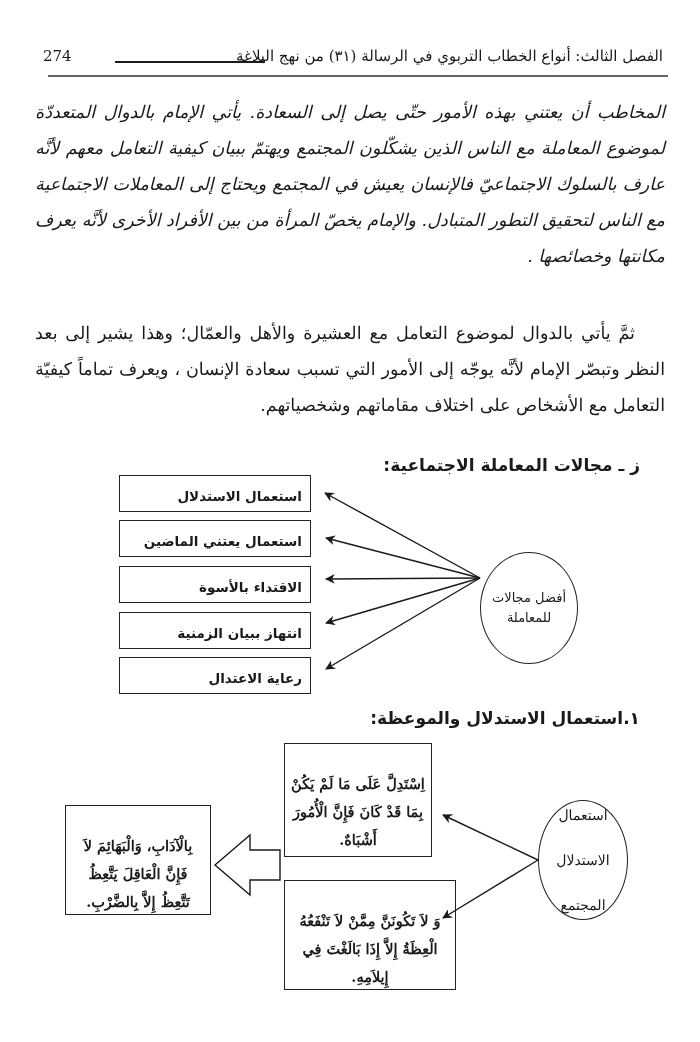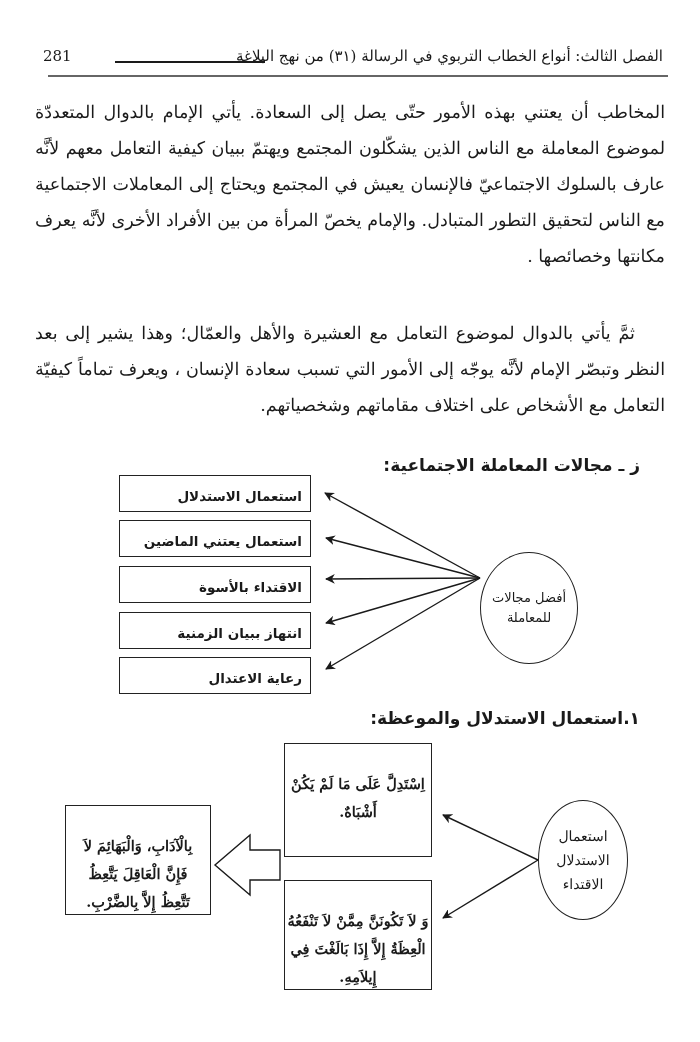"281" span.header-page { text: 281 -> 274 }
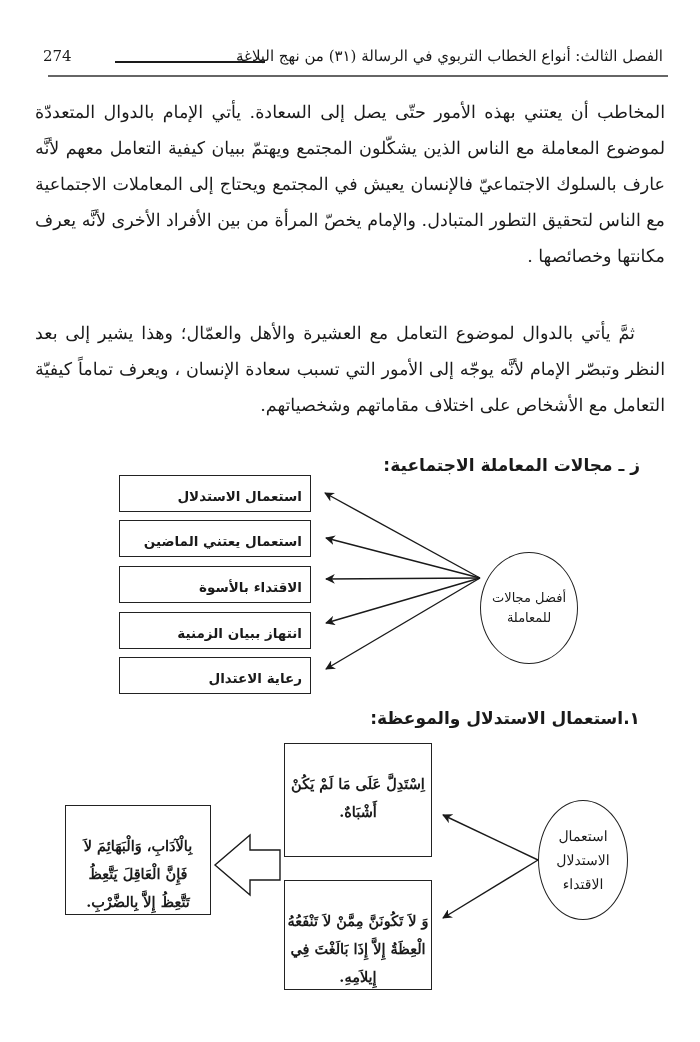"المخاطب أن يعتني بهذه الأمور" .p1 { font-style: none -> italic }
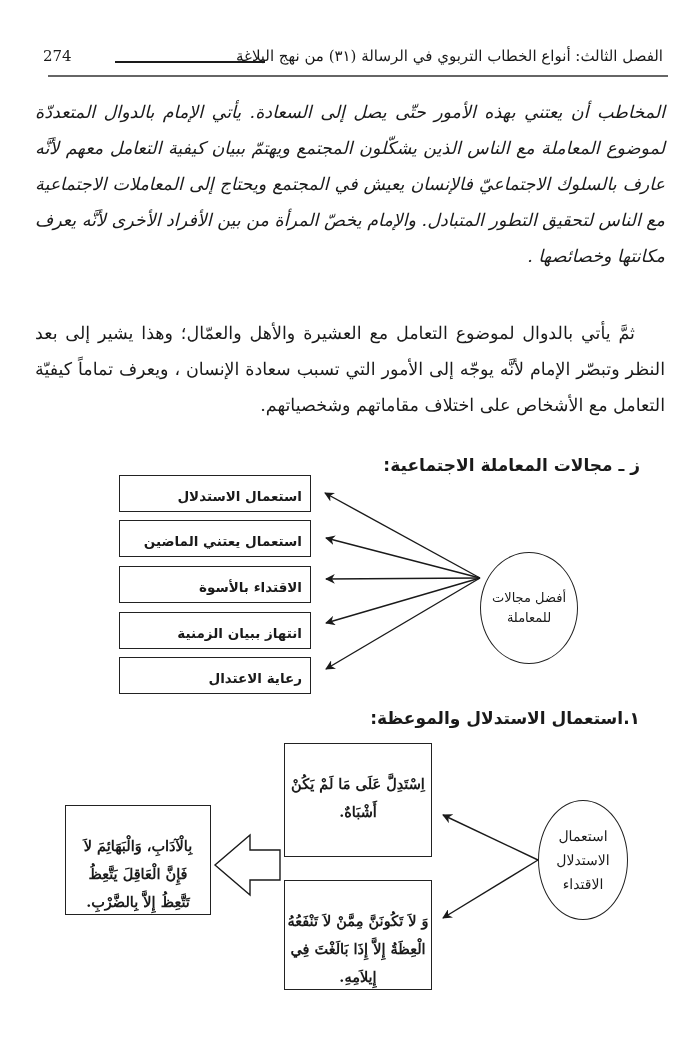"بِمَا قَدْ كَانَ فَإِنَّ الْأُمُورَ" div { html: none -> <div>بِمَا قَدْ كَانَ فَإِنَّ الْأُمُورَ</div> }
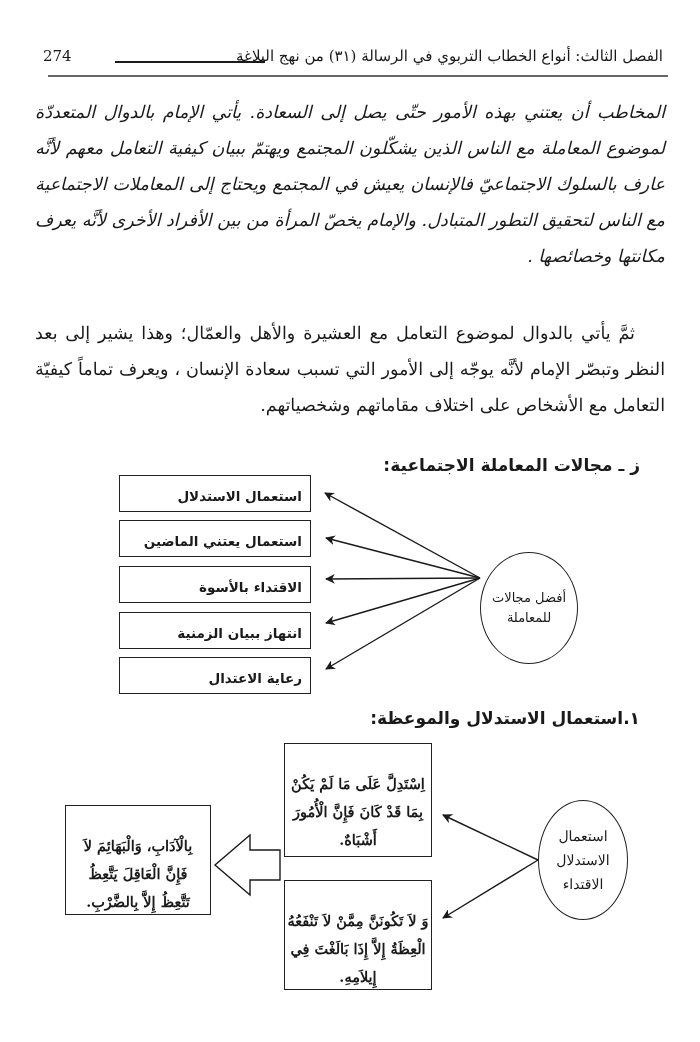"استعمال" .c2 { gap: none -> 21px }
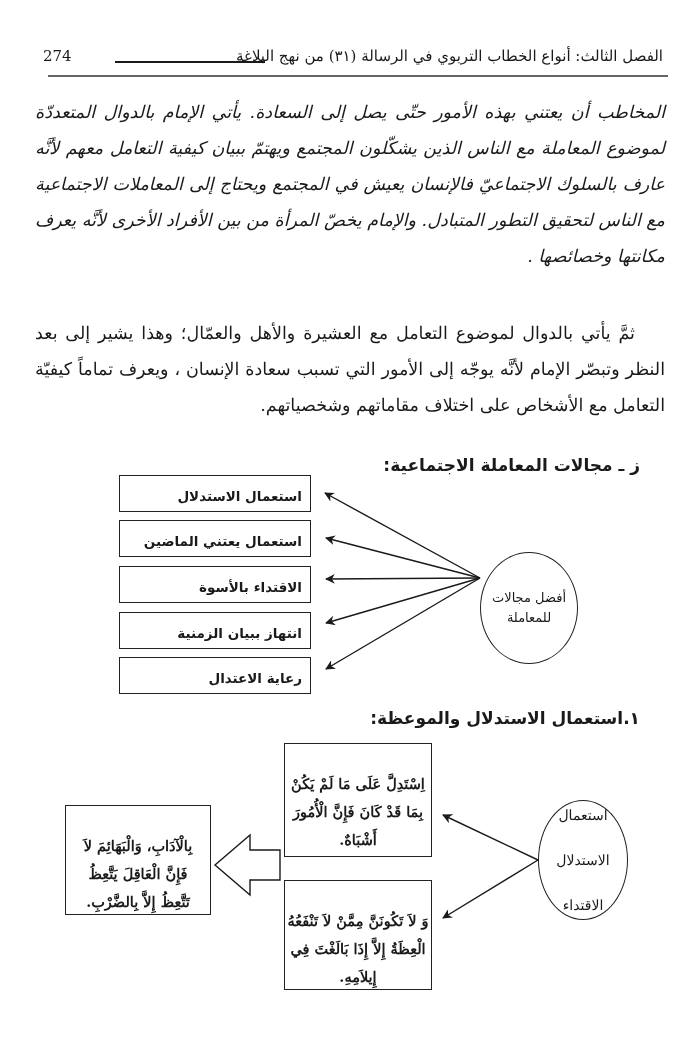"الاقتداء" span { text: الاقتداء -> المجتمع }
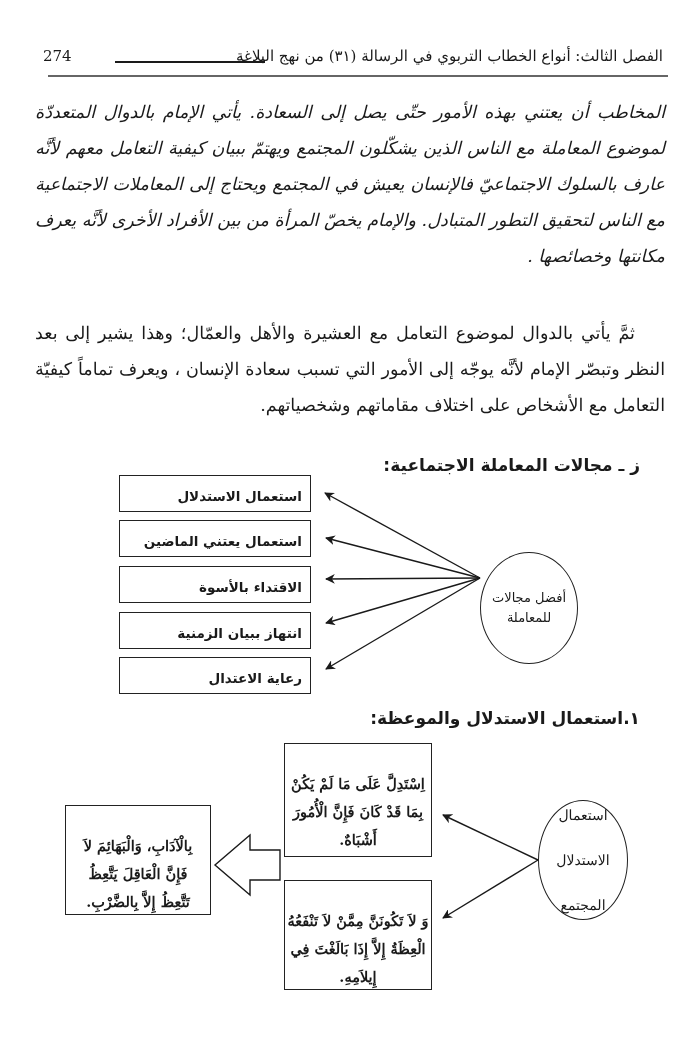"وَ لاَ تَكُونَنَّ مِمَّنْ لاَ" .q2 { width: 148px -> 172px }
